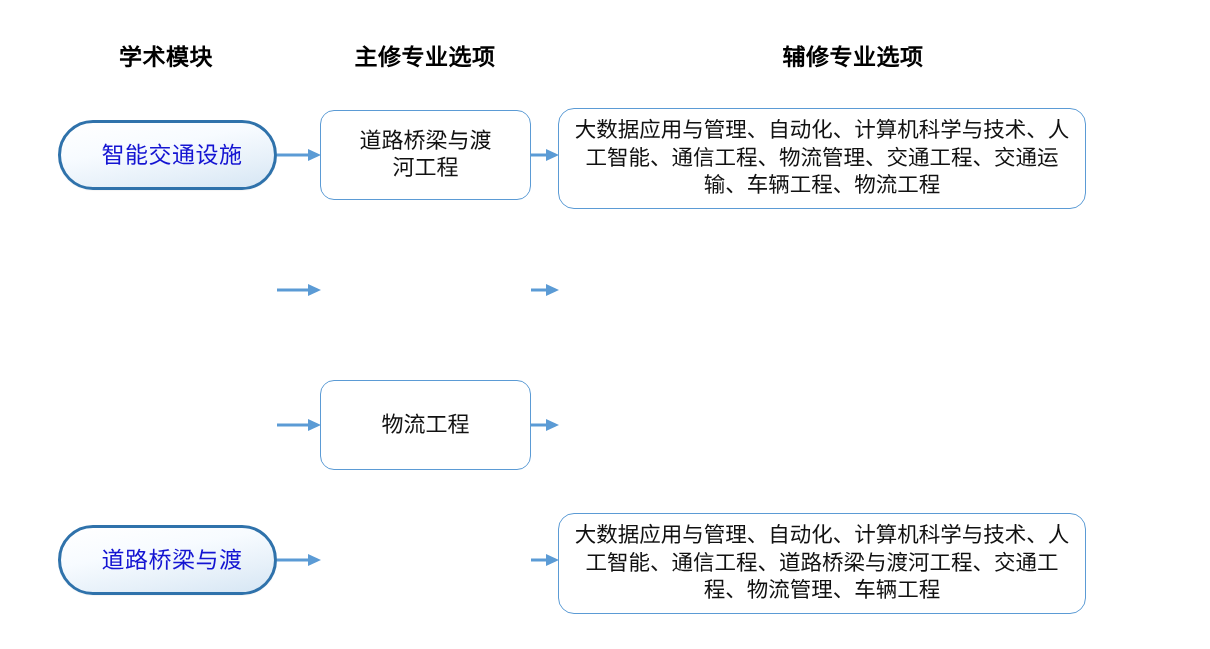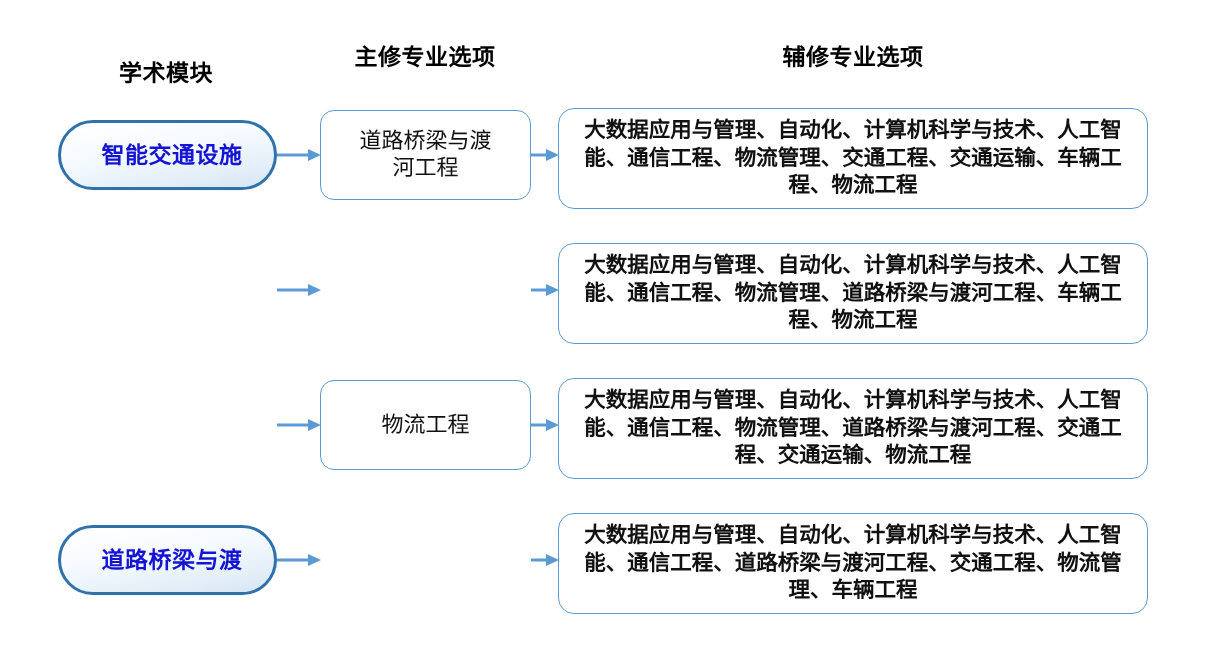"学术模块" #hdr-module { top: 54px -> 38px }
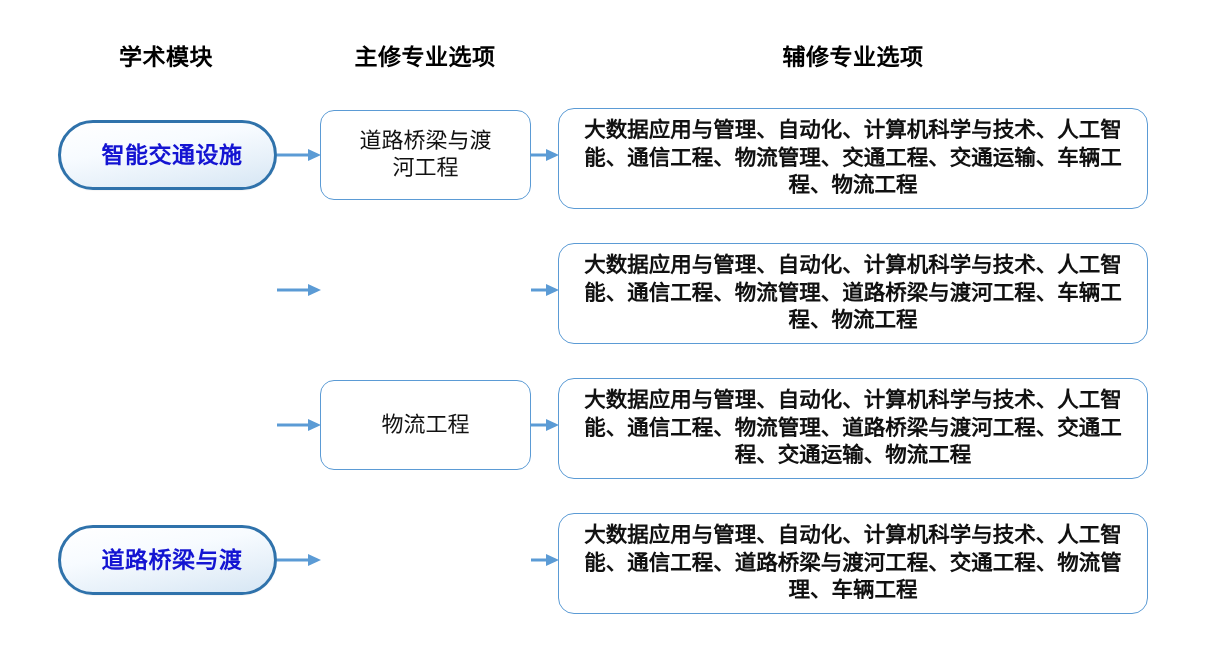"大数据应用与管理、自动化、计算机科学与技术、人工智能、通信工程、物流管理、交通工" .minor-box { font-weight: bold -> none; width: 590px -> 528px }
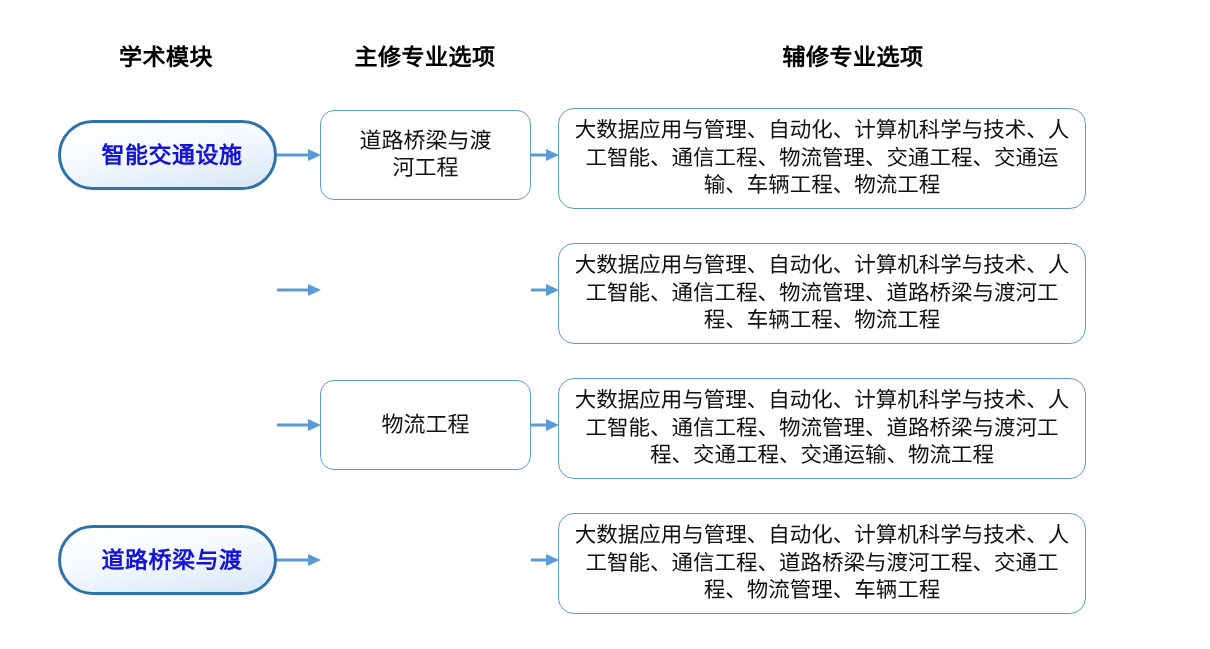"智能交通设施" .pill-label { font-weight: bold -> normal }
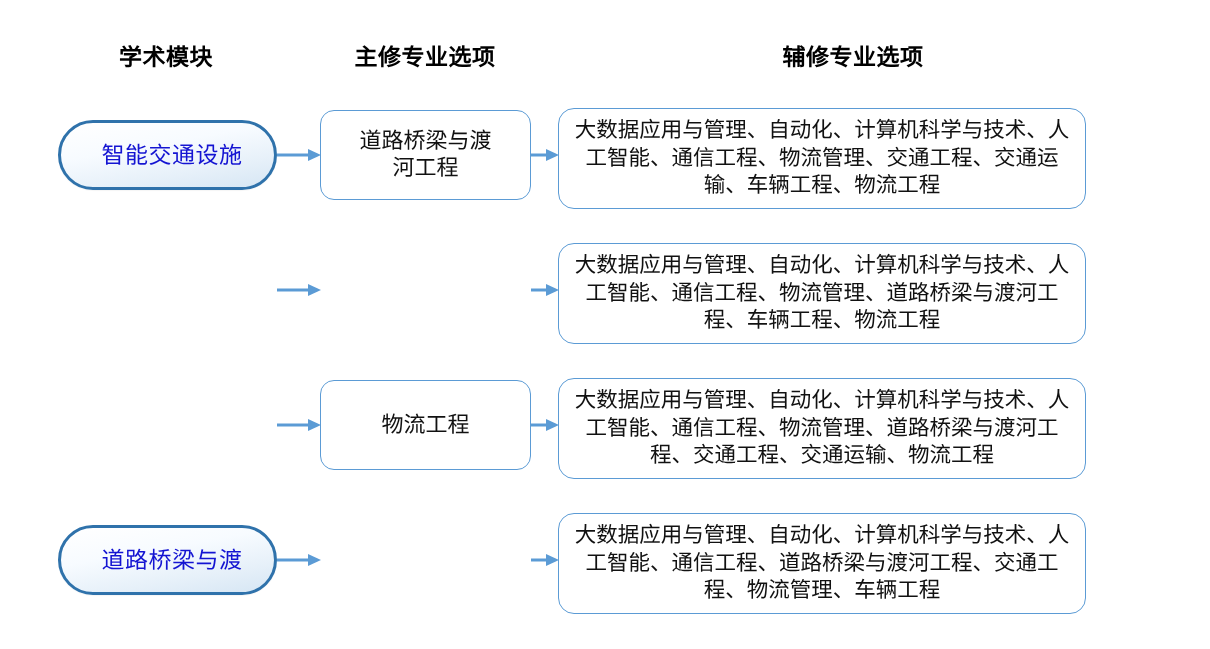"大数据应用与管理、自动化、计算机科学与技术、人工智能、通信工程、物流管理、道路桥梁与渡河工程、车" div.minor-box { html: <div> <span>大数据应用与管理、自动化、计算机科学与技术、人工智能、通信工程、物流管理、道路桥梁与渡河工程、车辆工程、物流工程</span> </div> -> none }
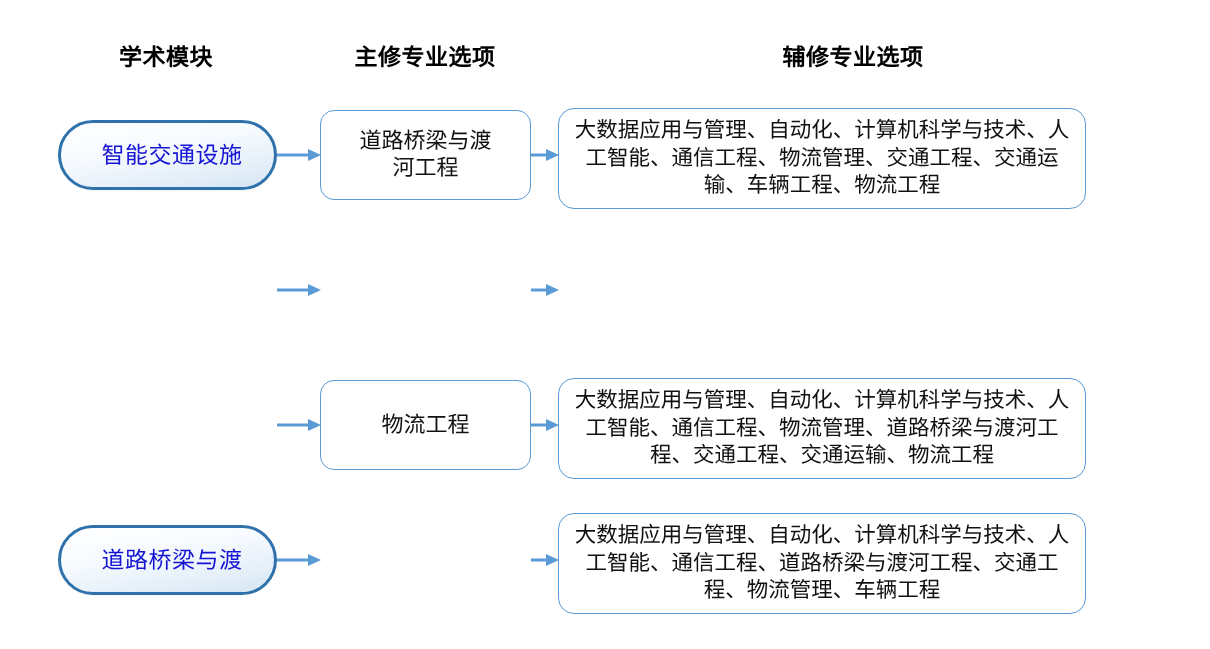"大数据应用与管理、自动化、计算机科学与技术、人工智能、通信工程、物流管理、道路桥" div.minor-box { html: <div> <span>大数据应用与管理、自动化、计算机科学与技术、人工智能、通信工程、物流管理、道路桥梁与渡河工程、交通工程、交通运输、物流工程</span> </div> -> none }
